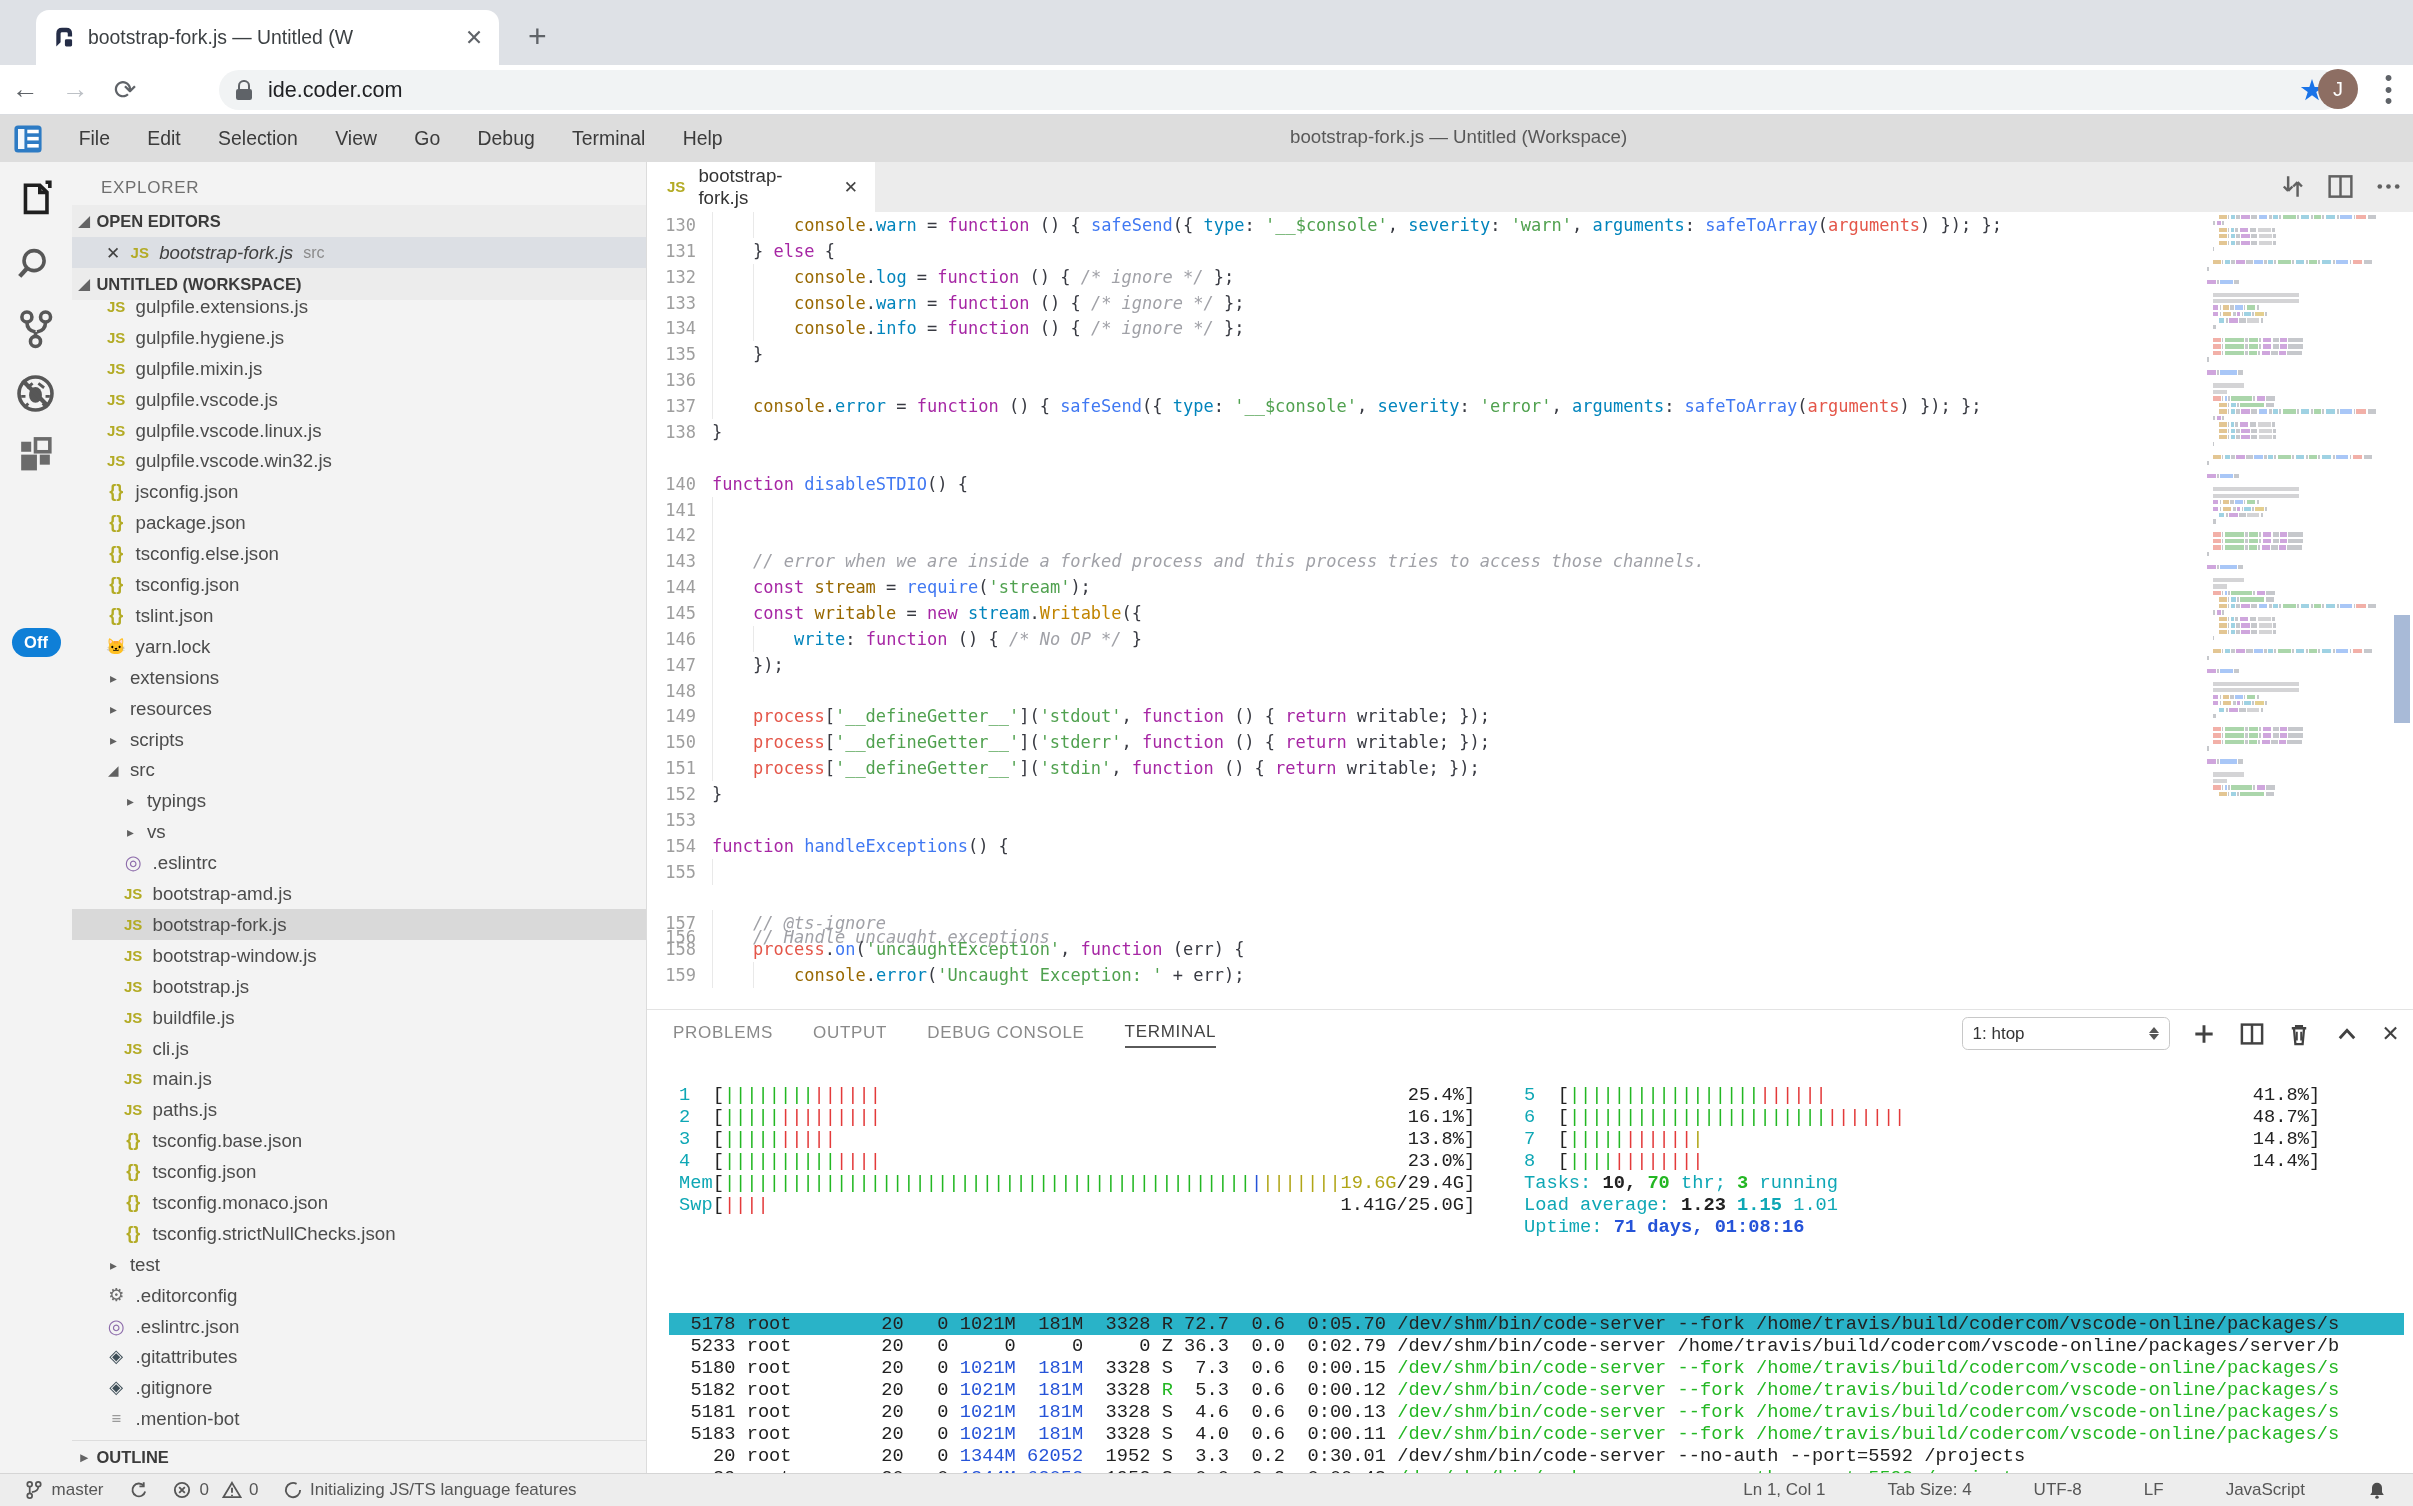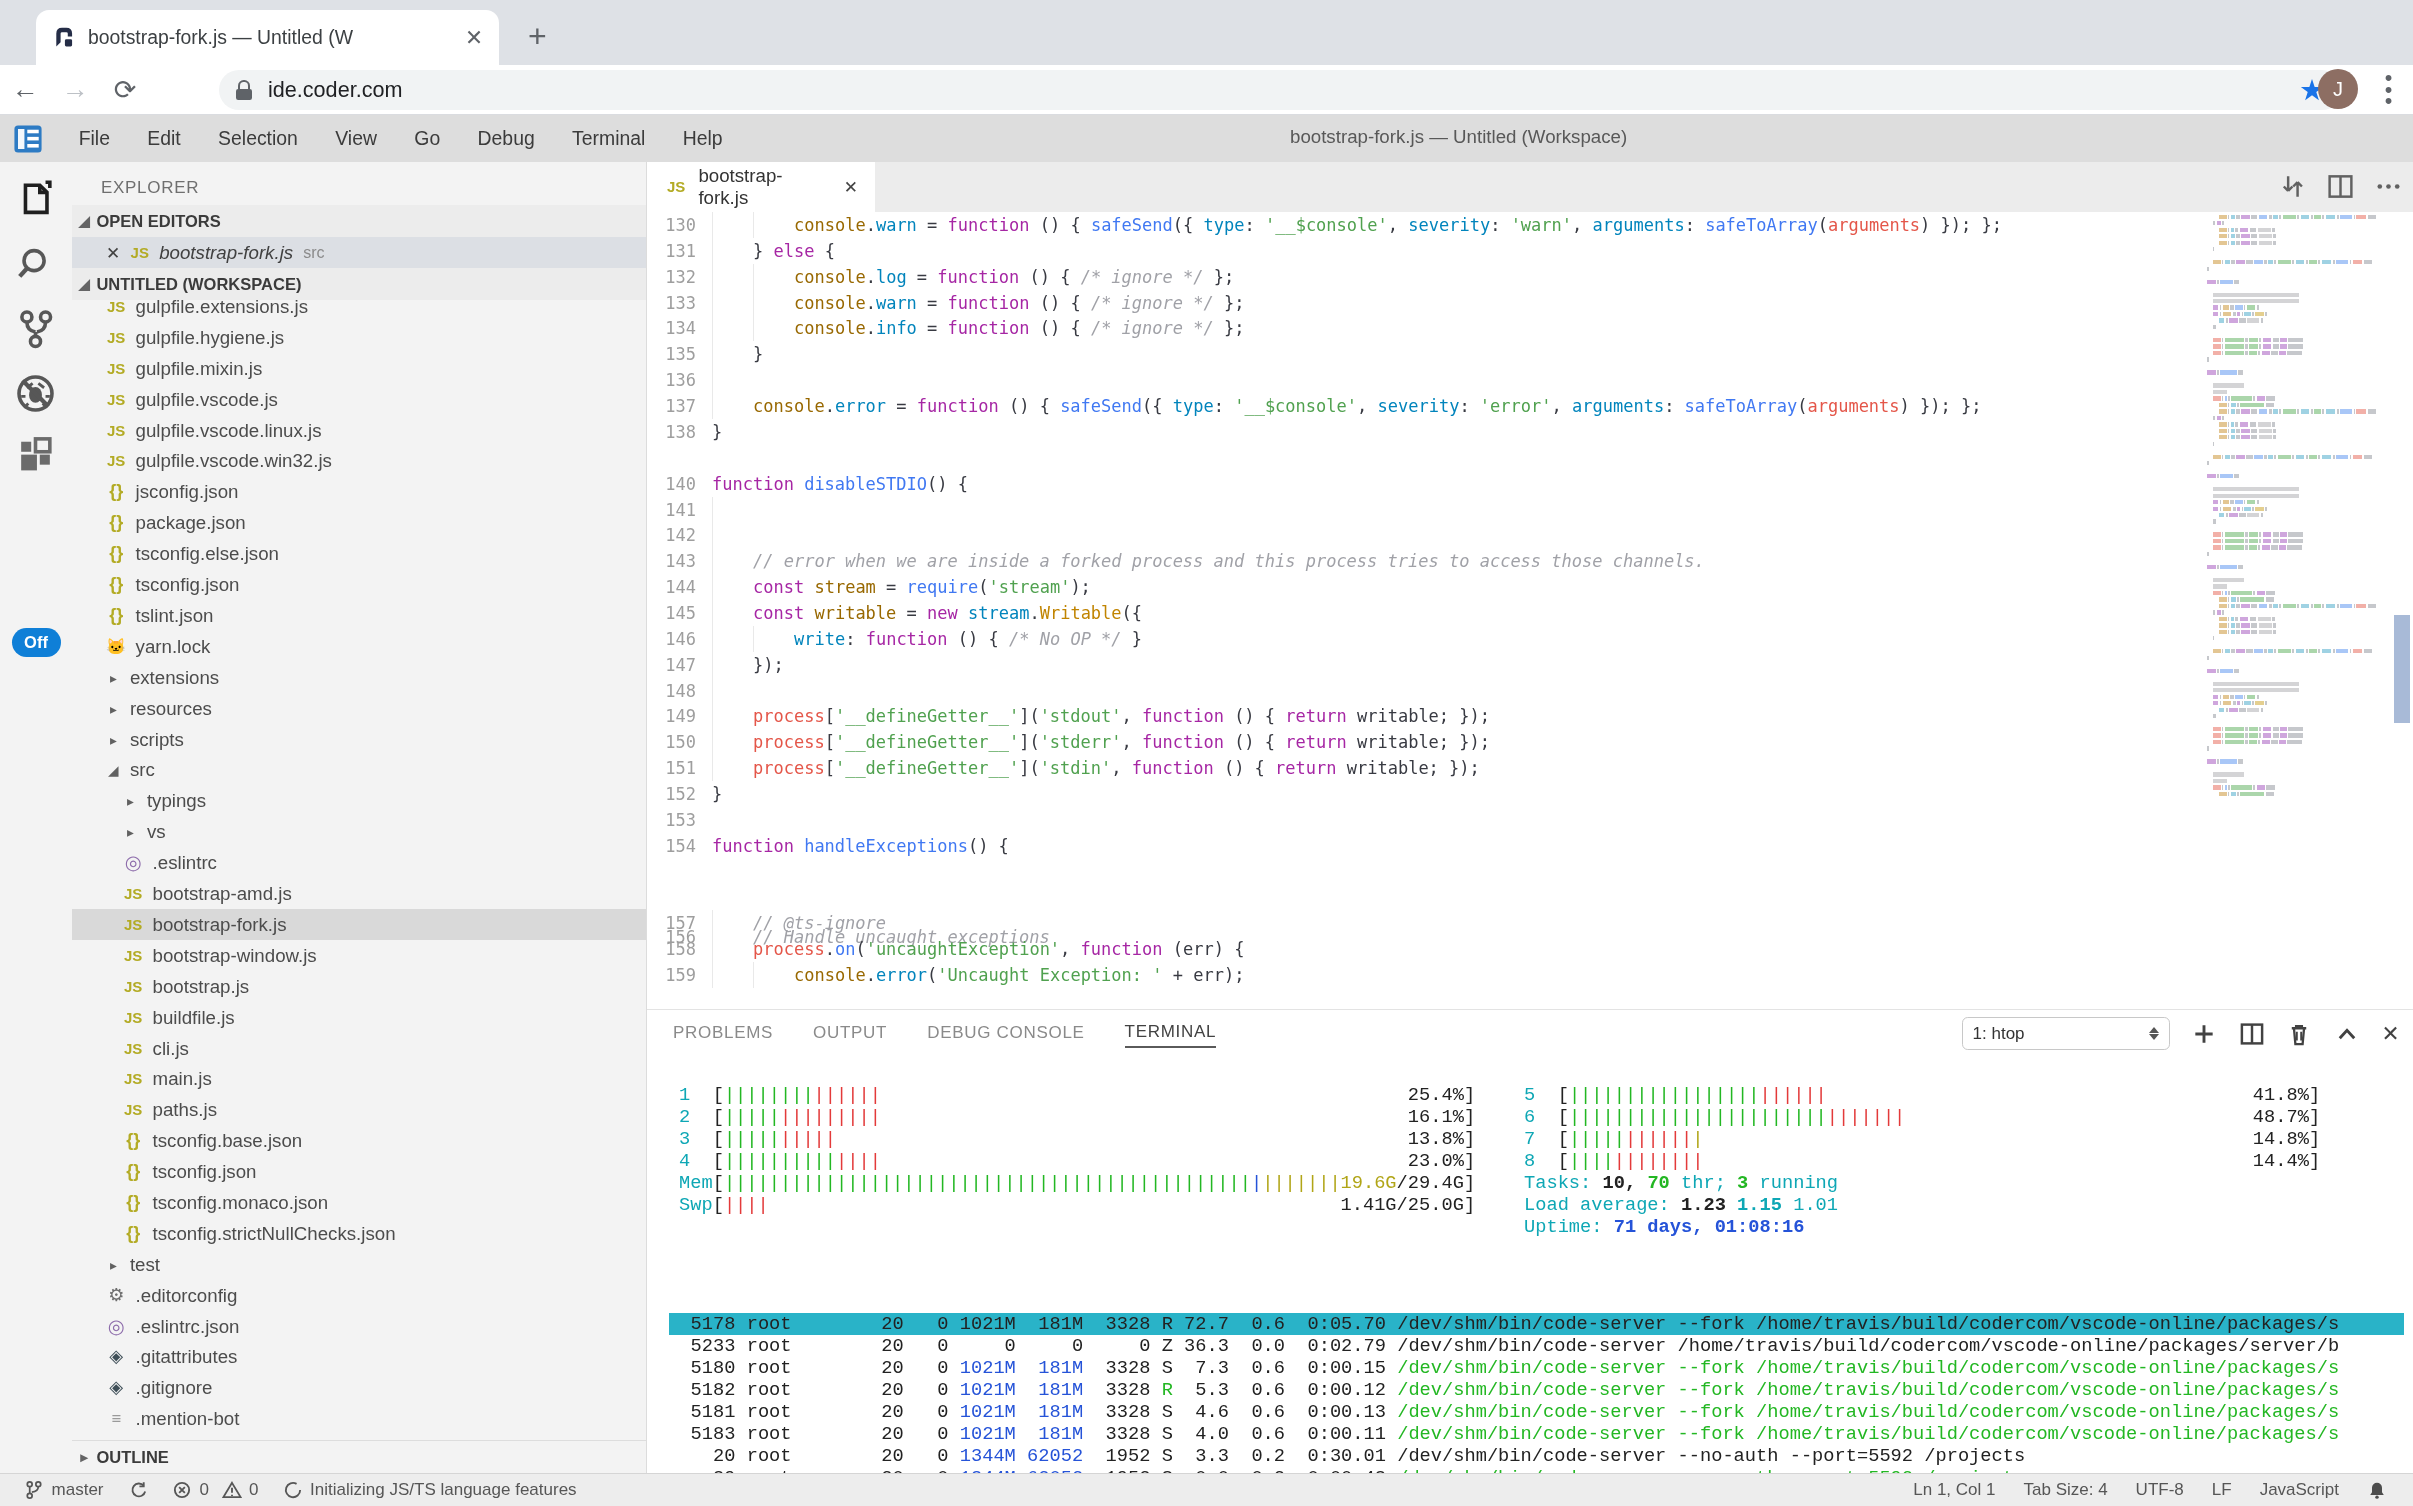"155" div.cl { html: none -> <div><span>155</span><span></span><span></span></div> }
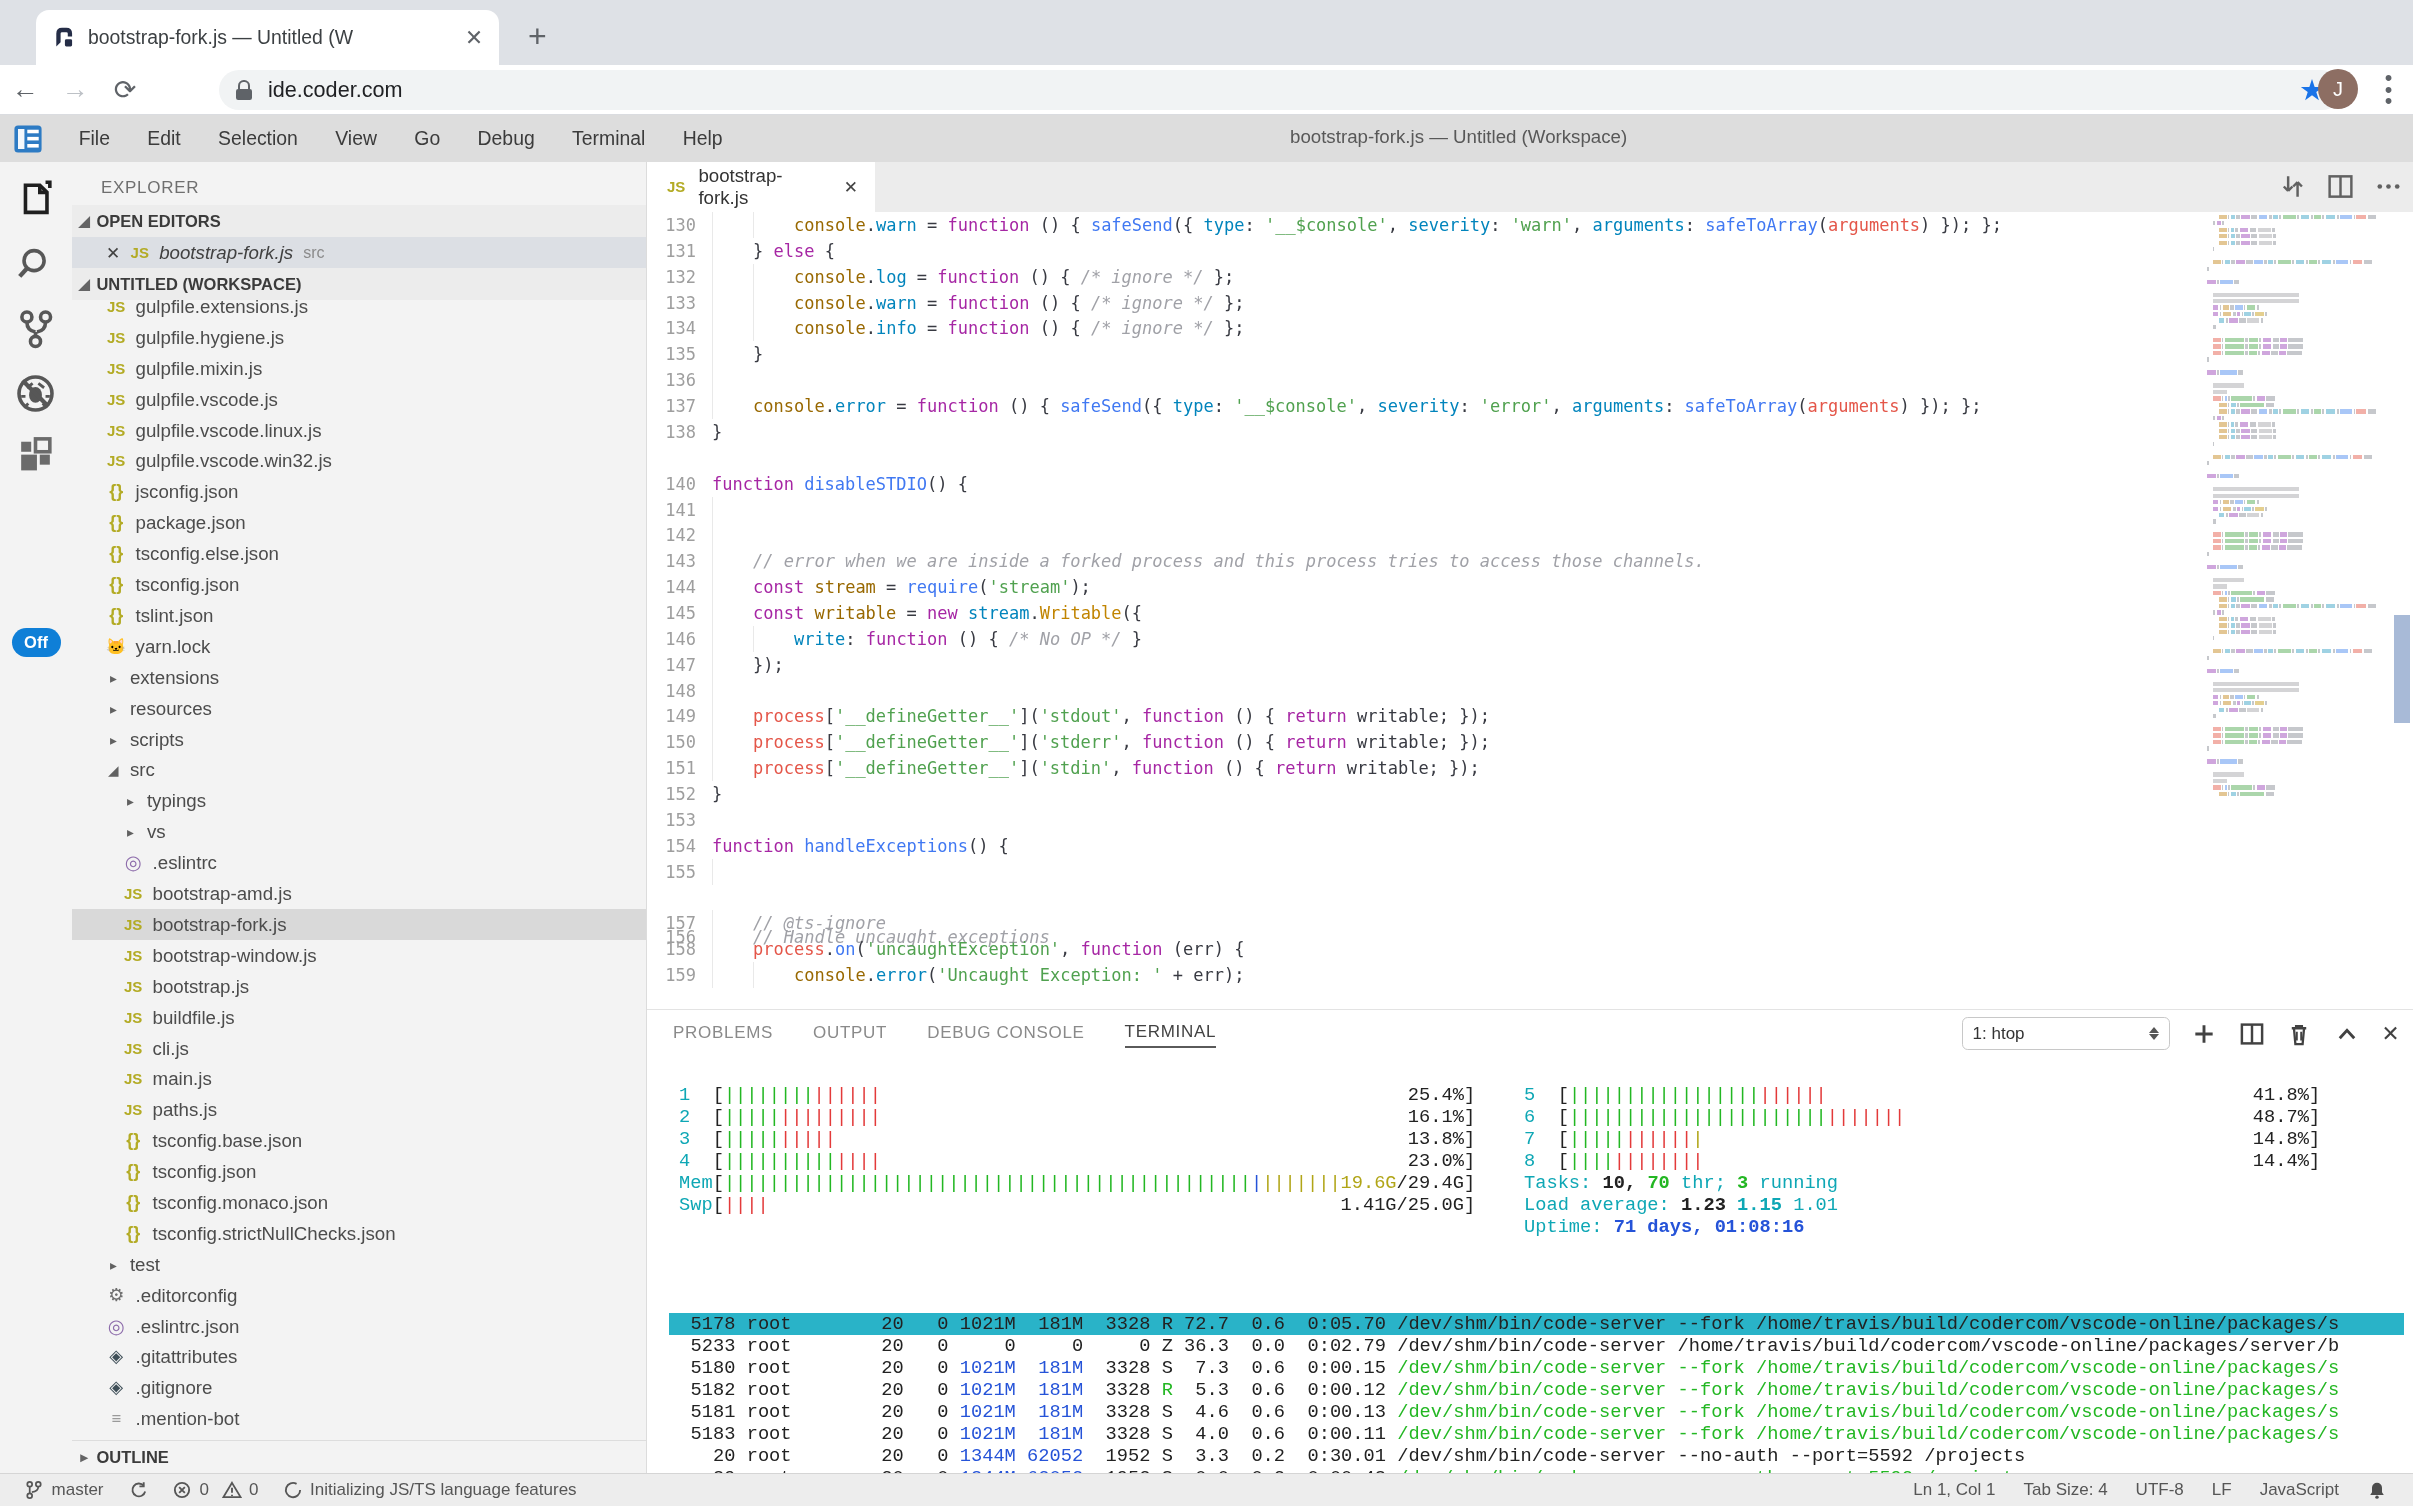"Ln 1, Col 1" #sb-right { gap: 28px -> 62px }
